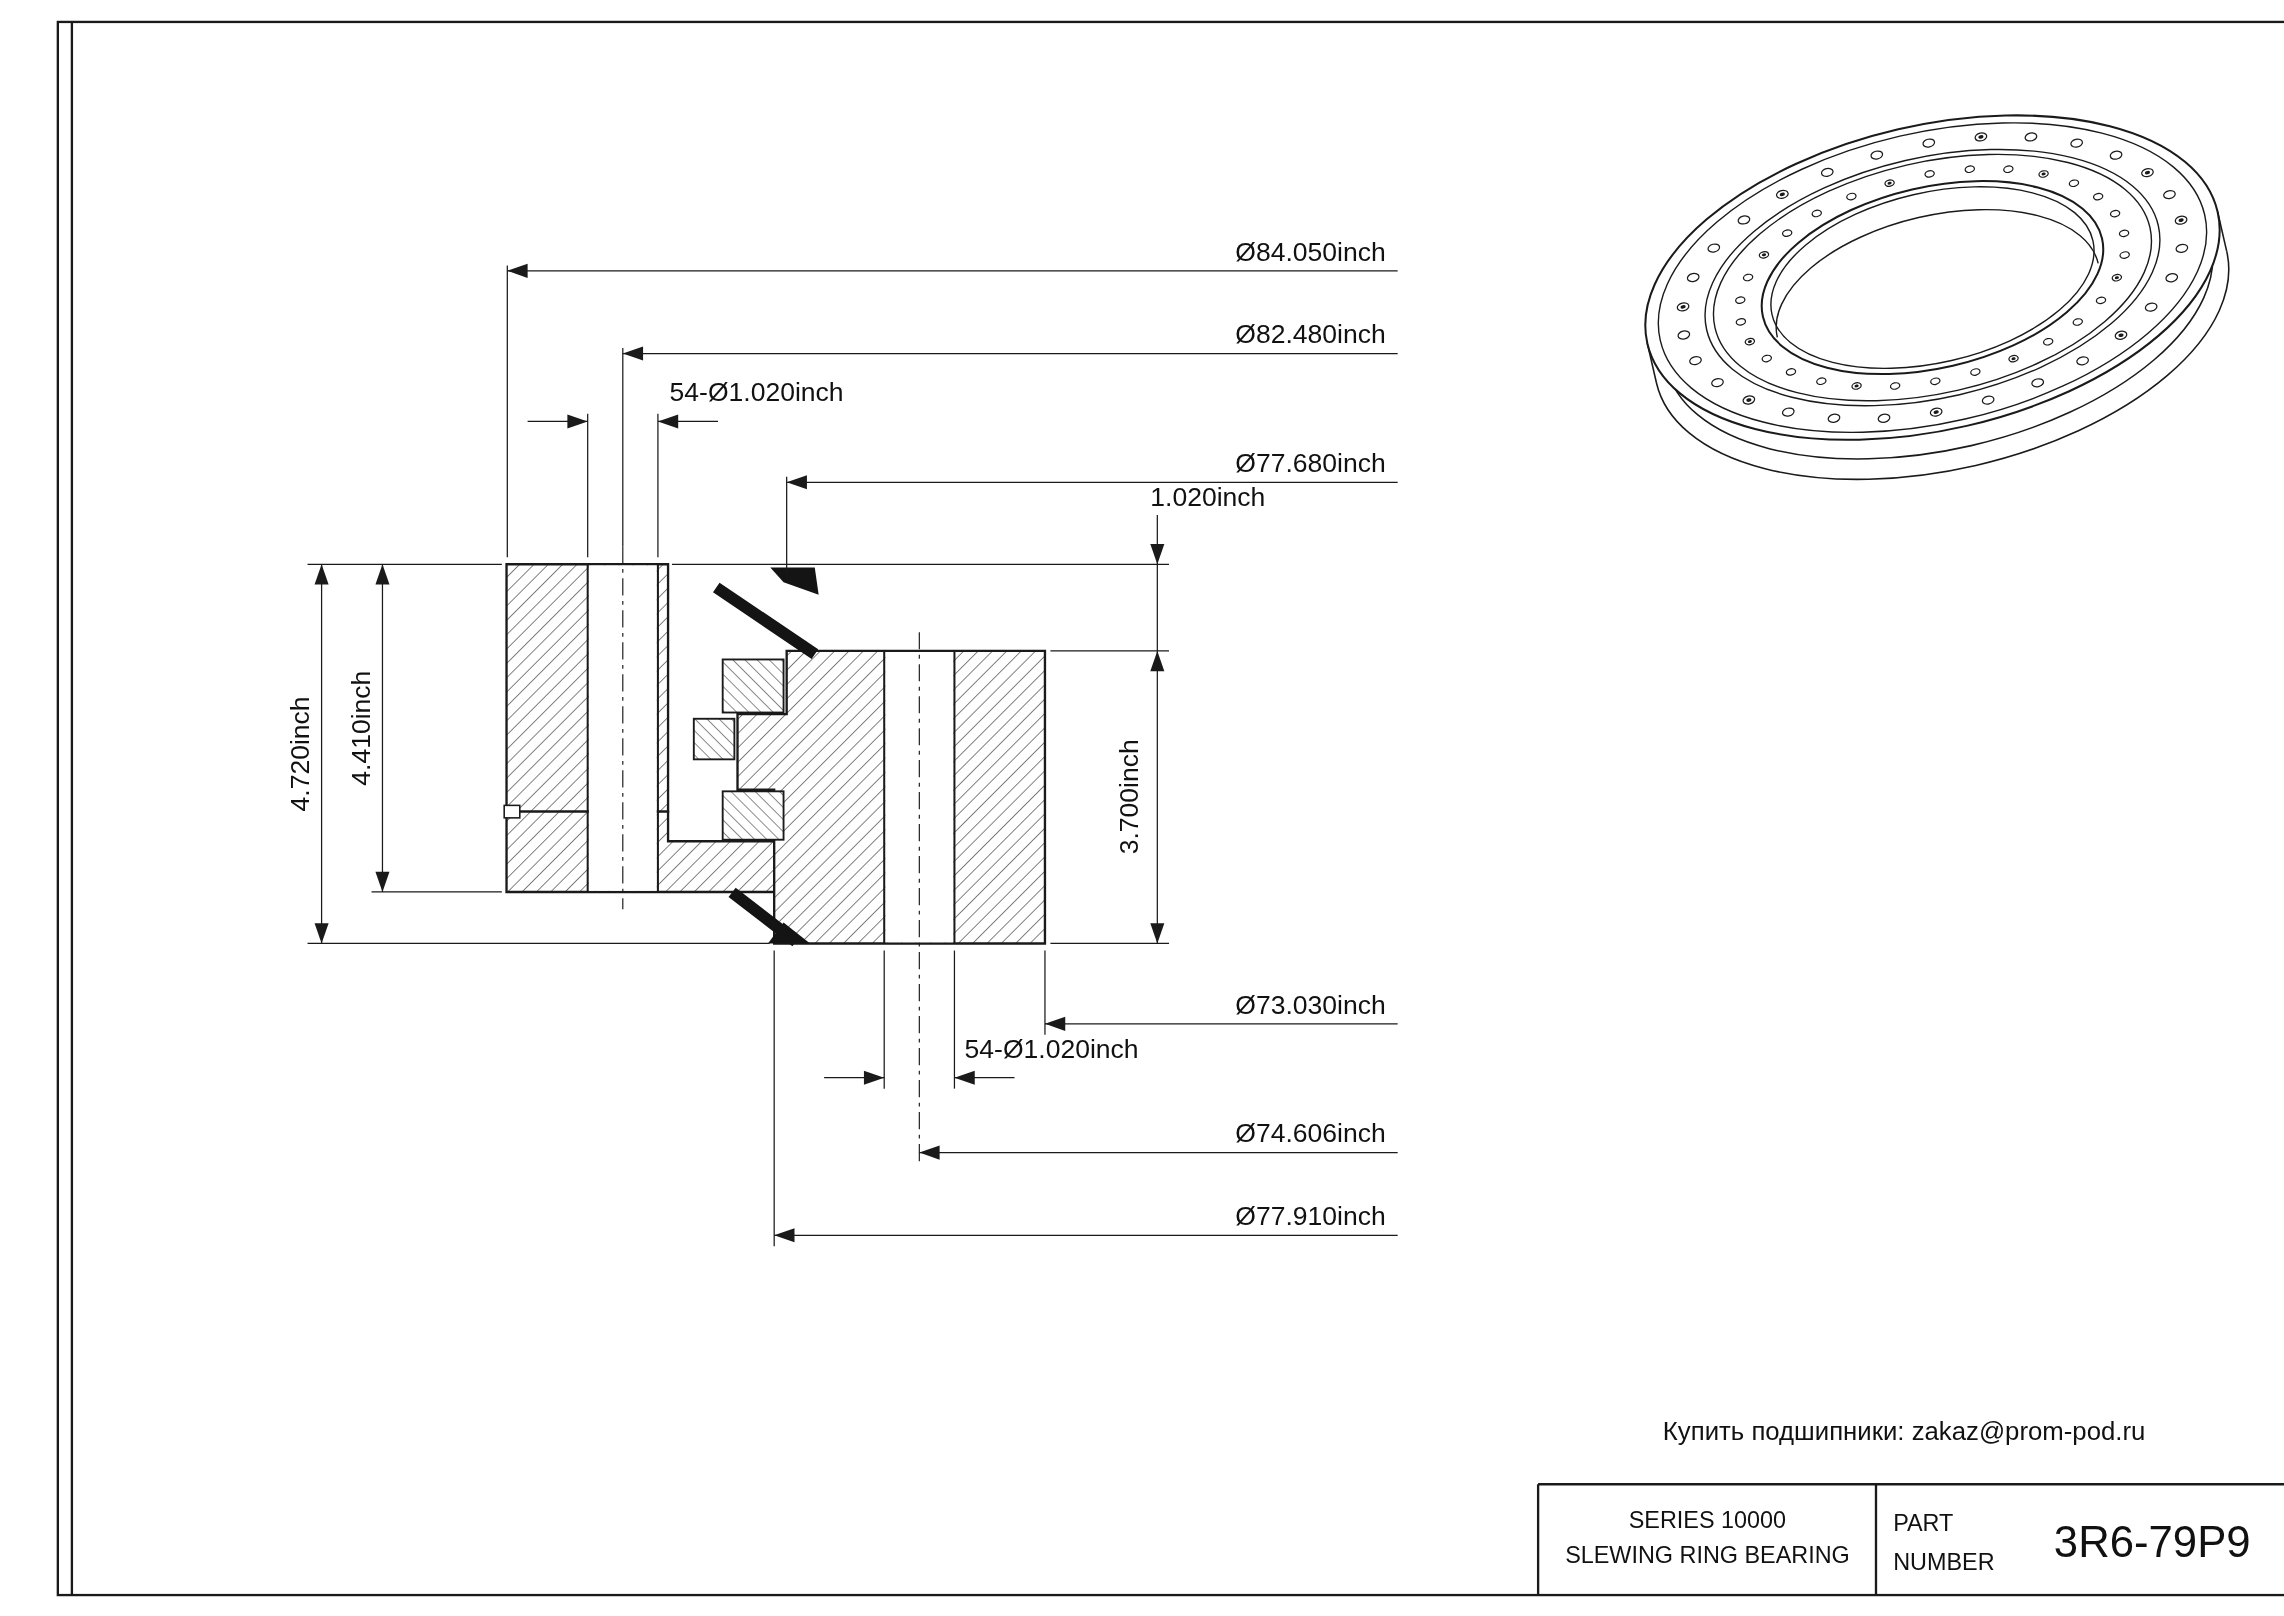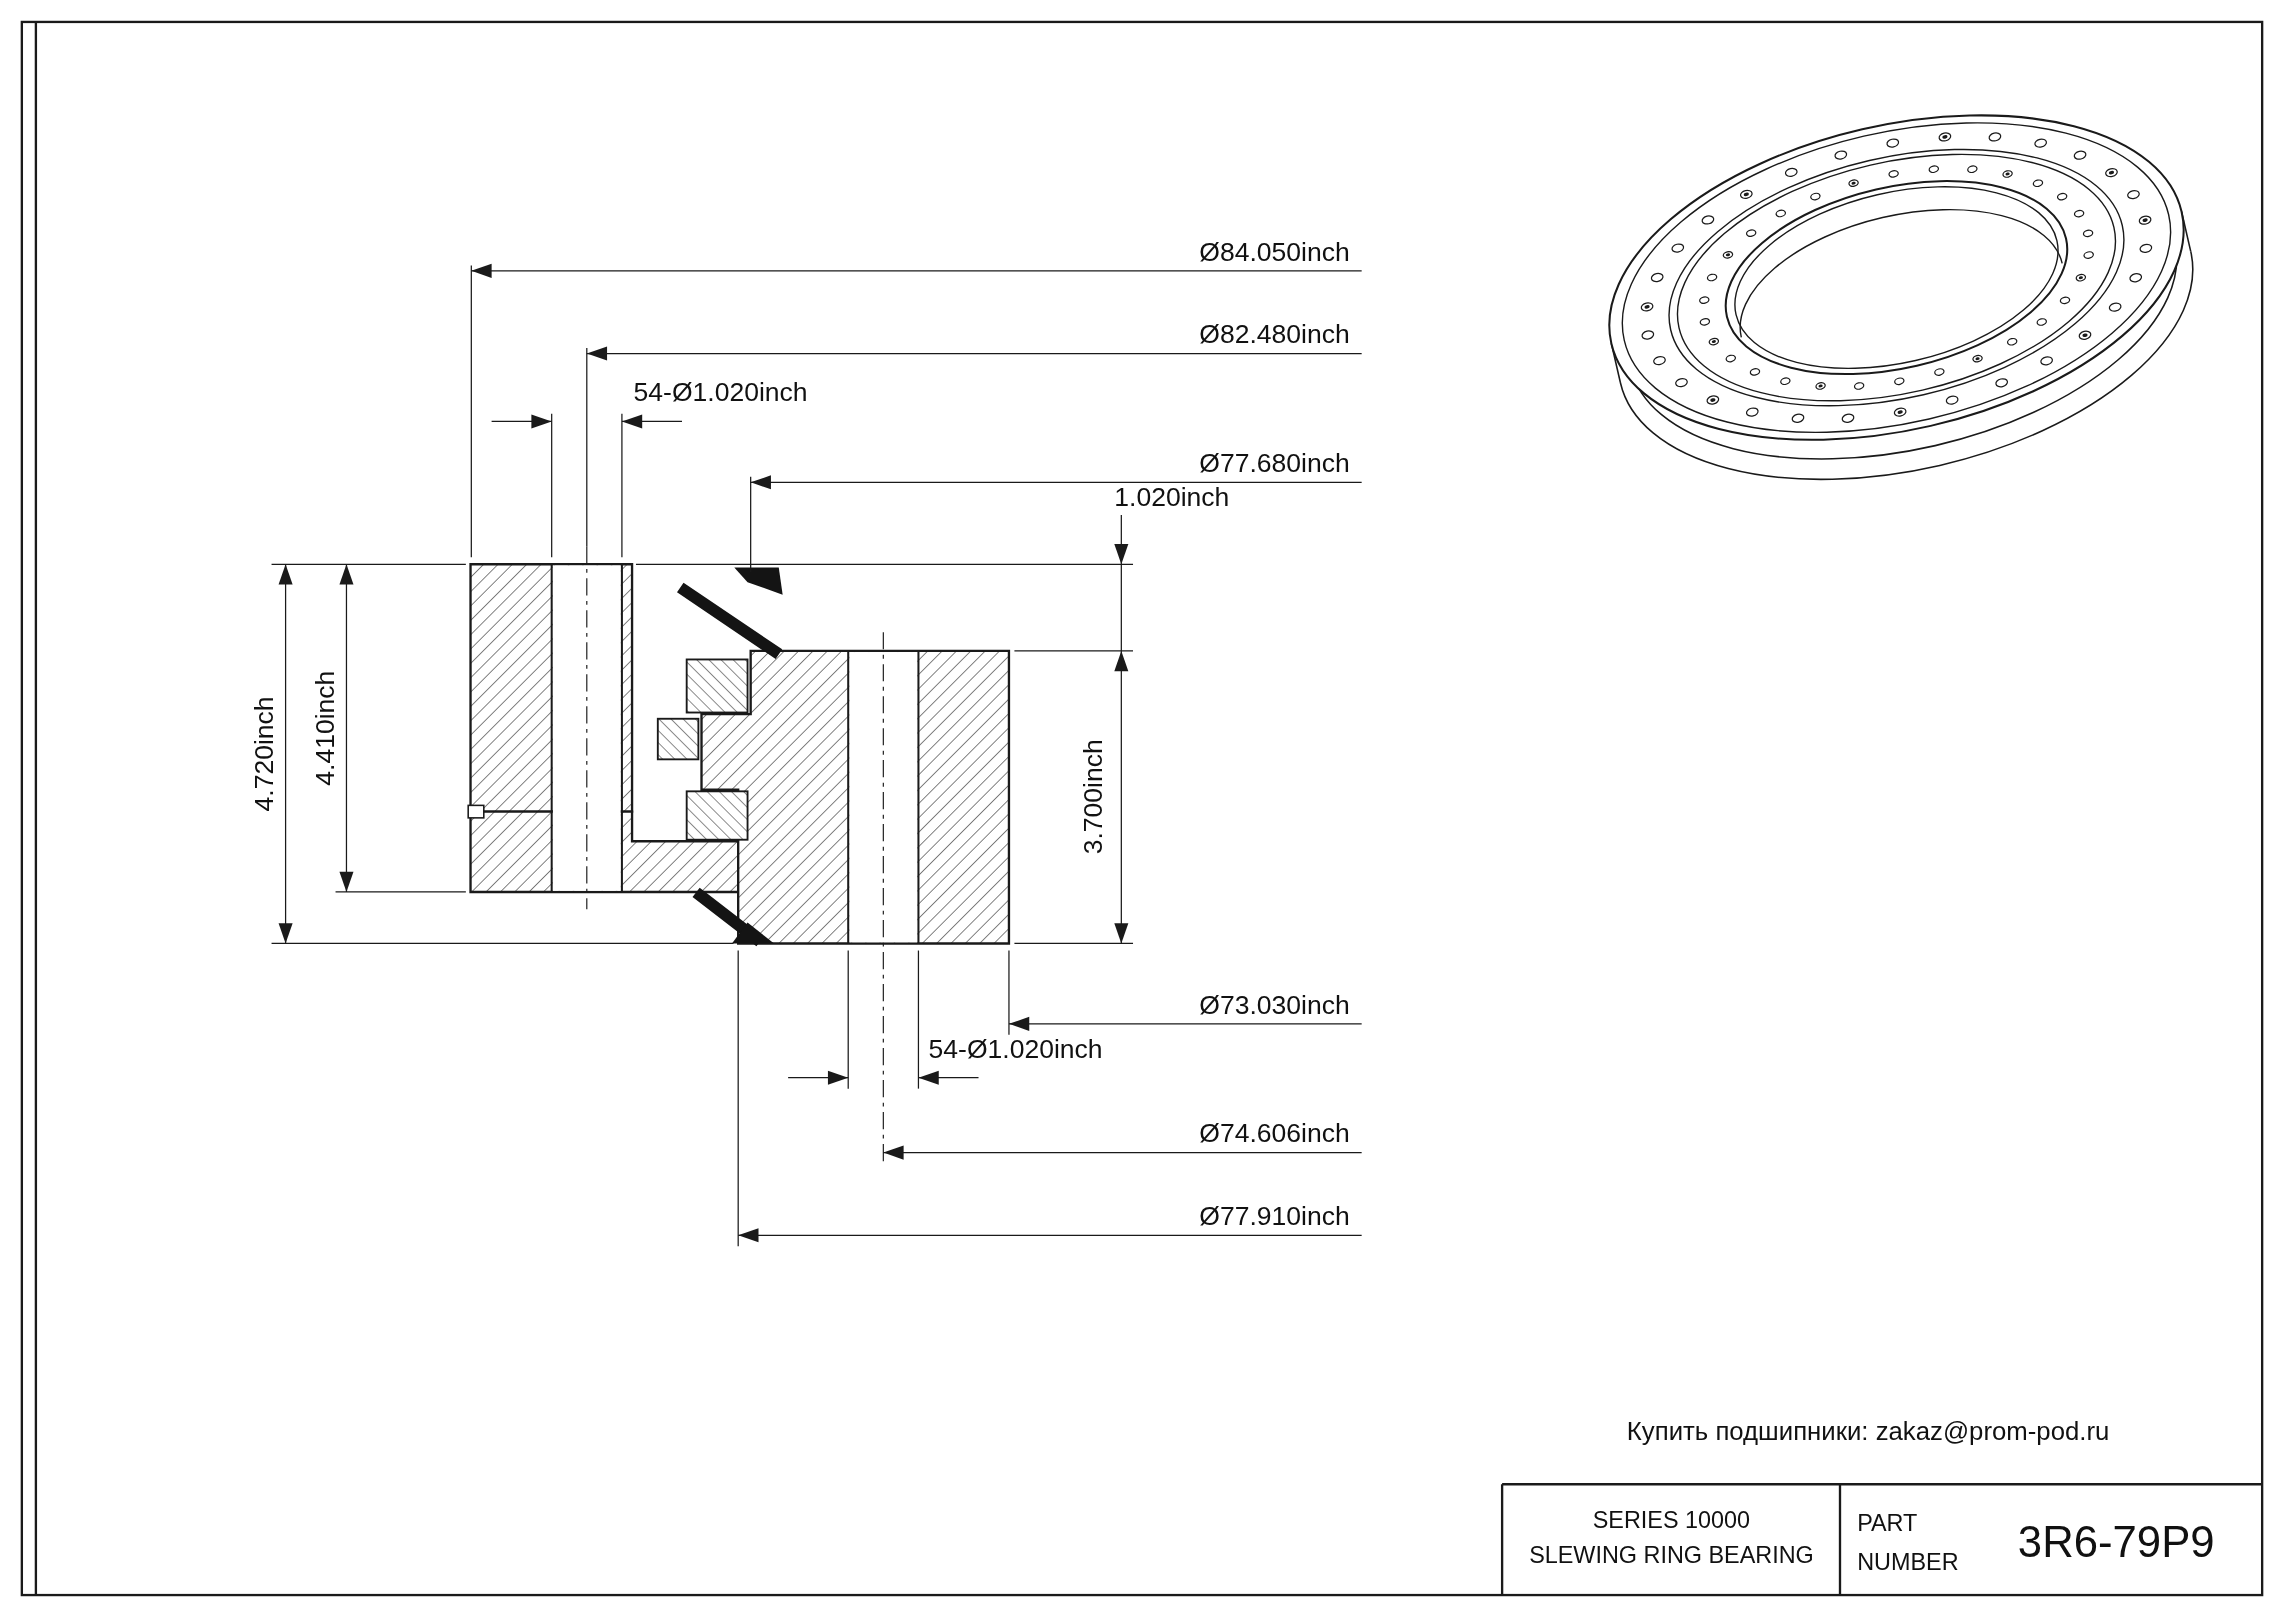"Ø84.050inch" .stage { padding-left: none -> 36px }
